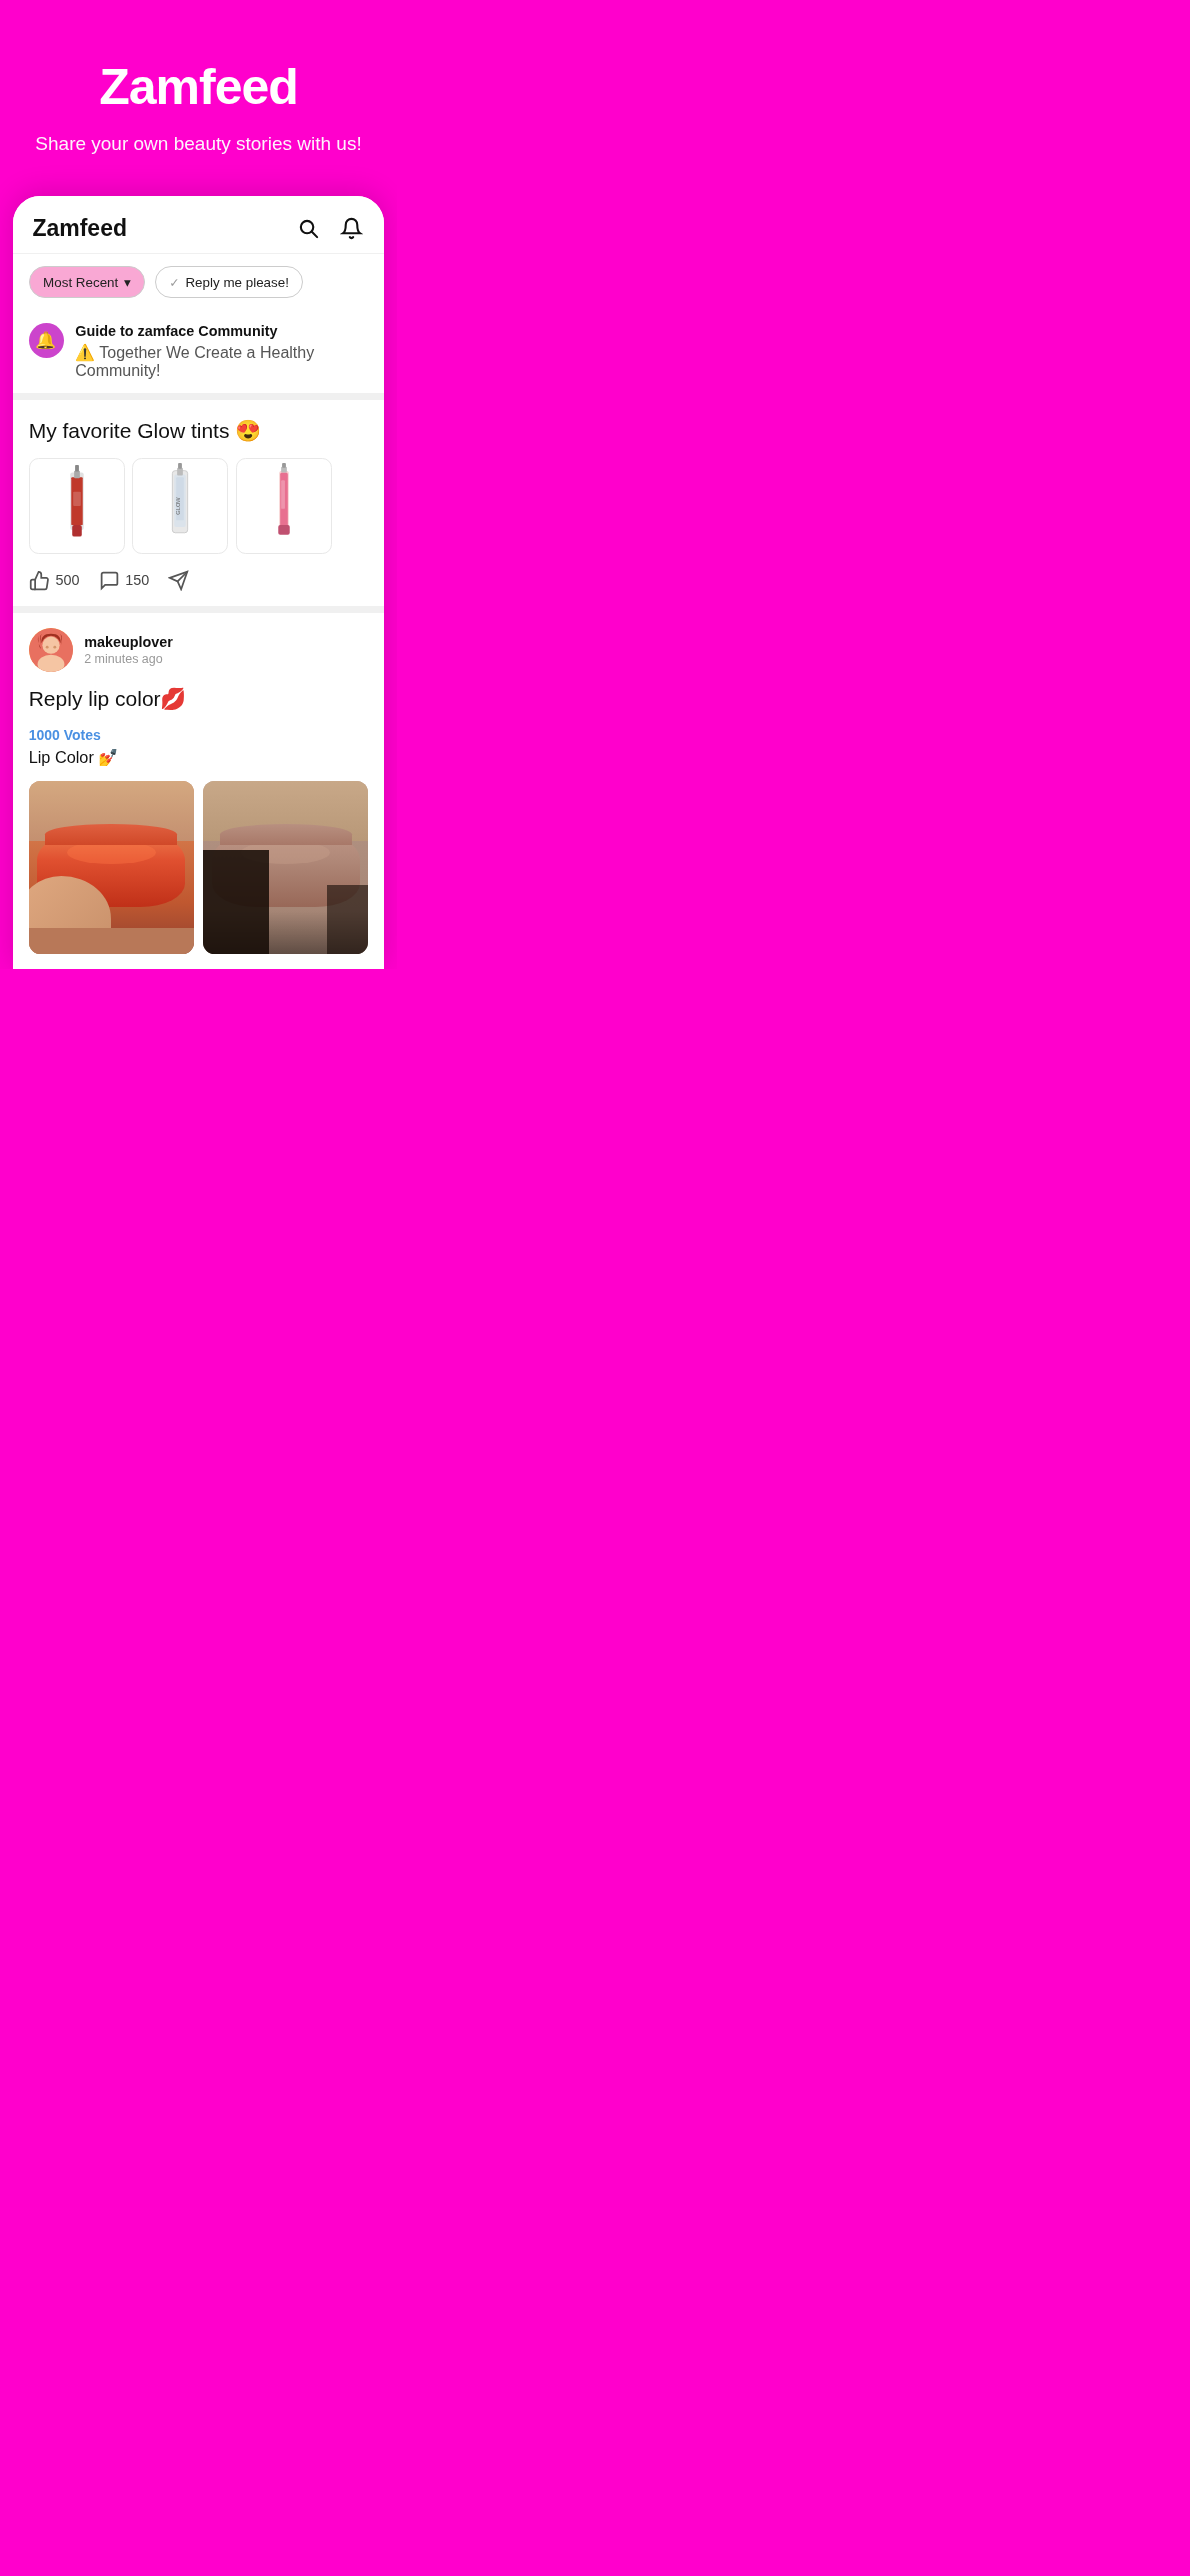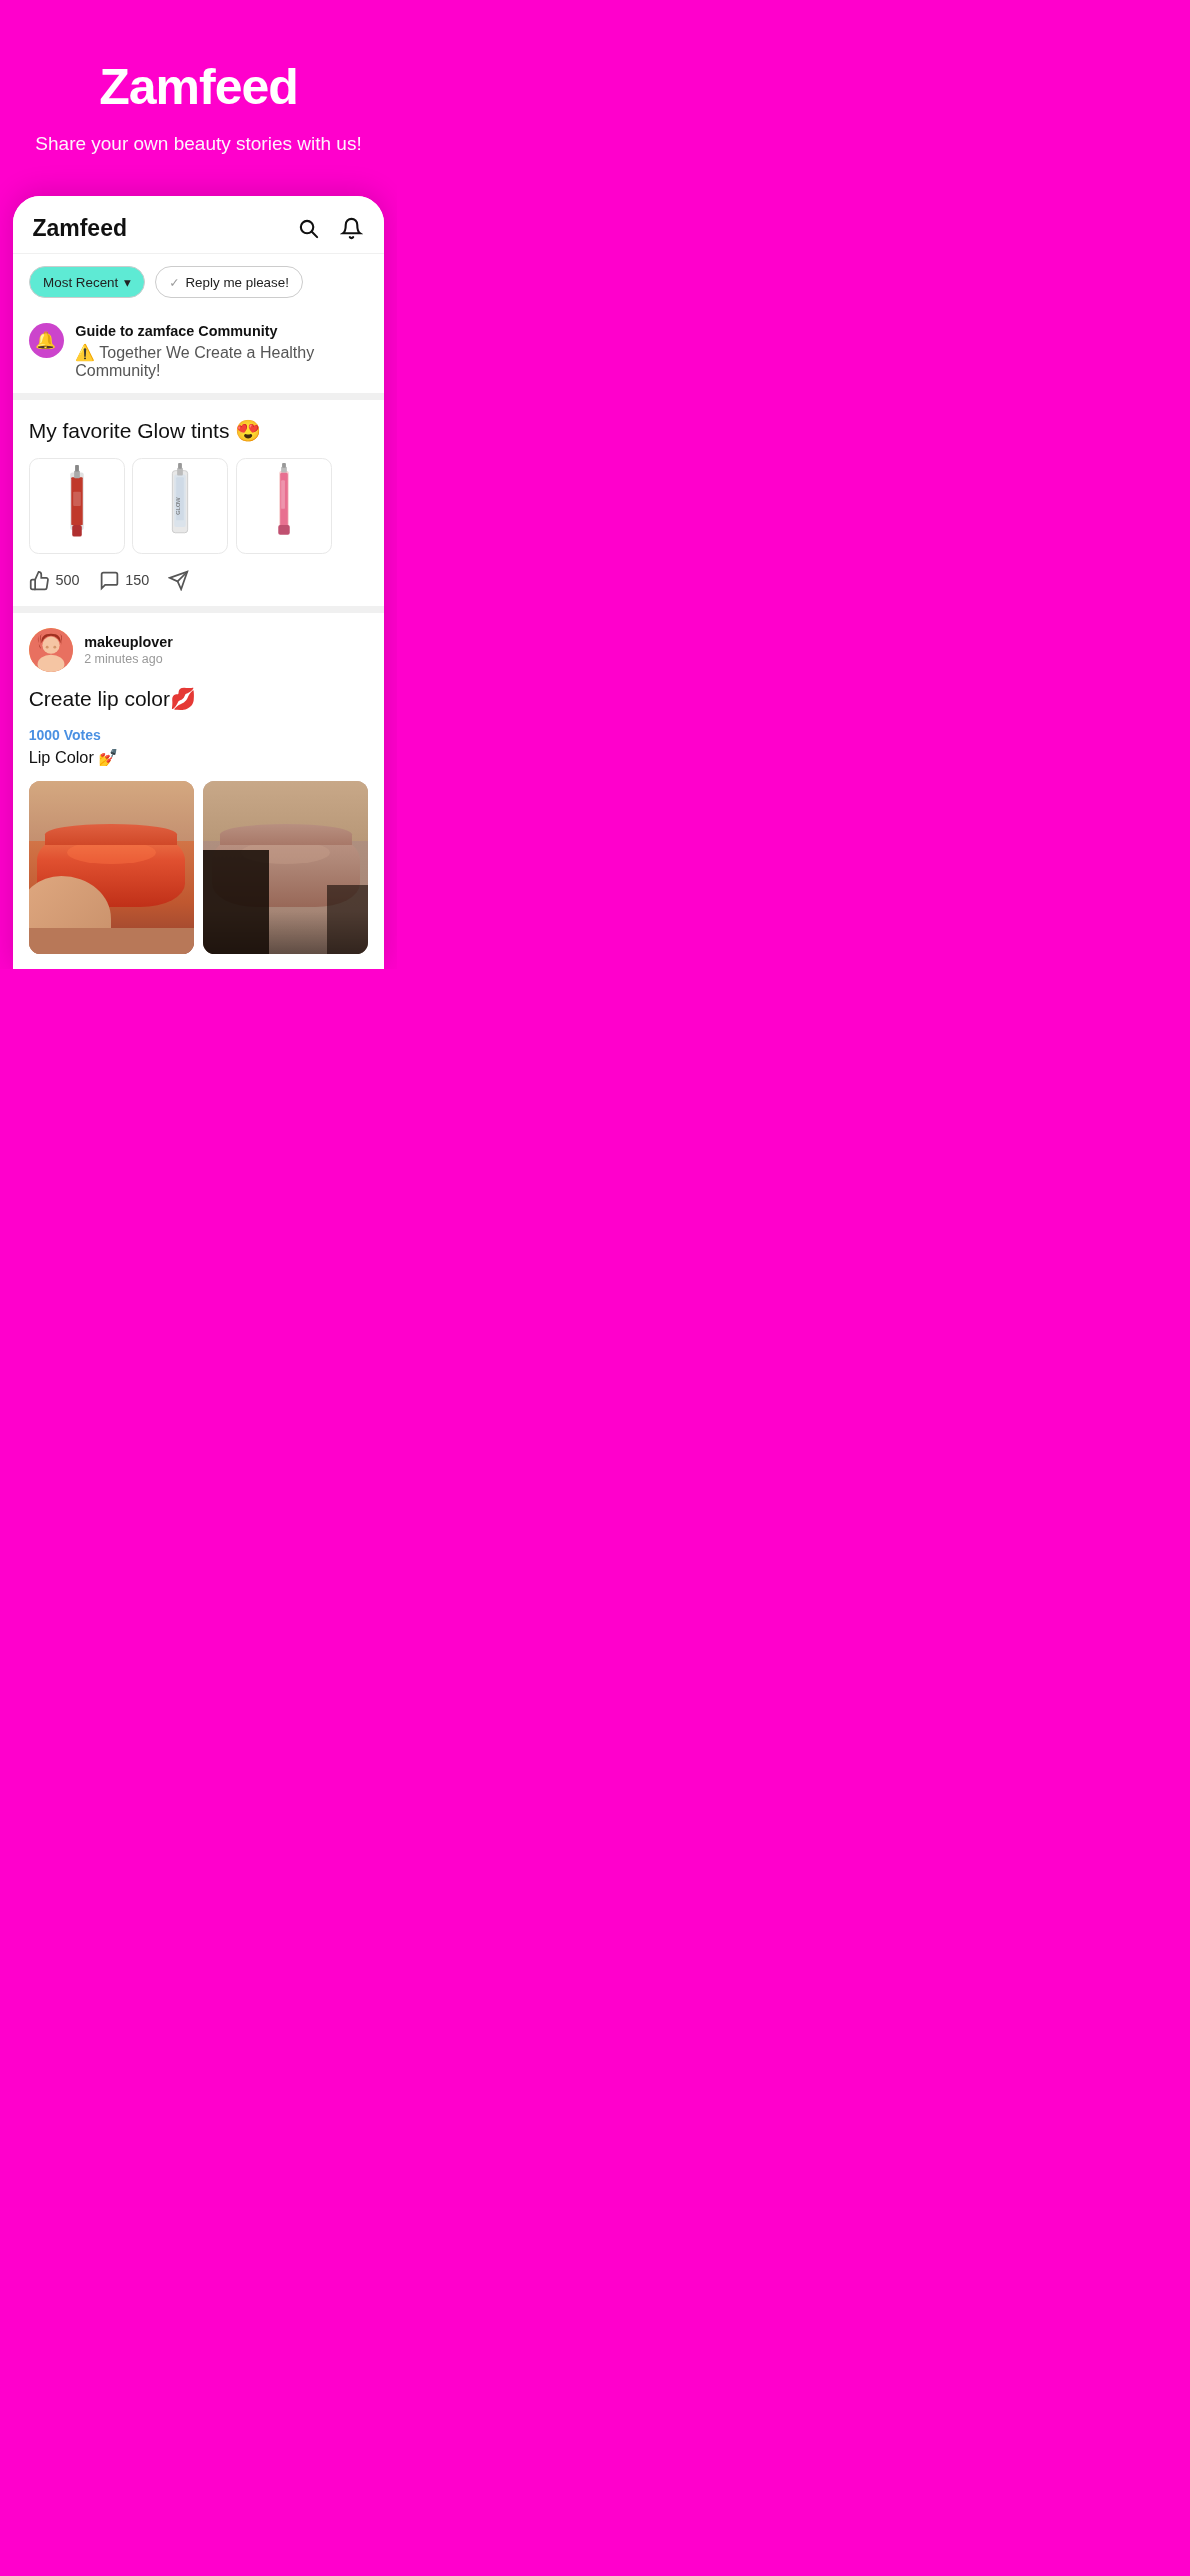"Most Recent" .filter-btn { background: #5eead4 -> #f9a8d4 }
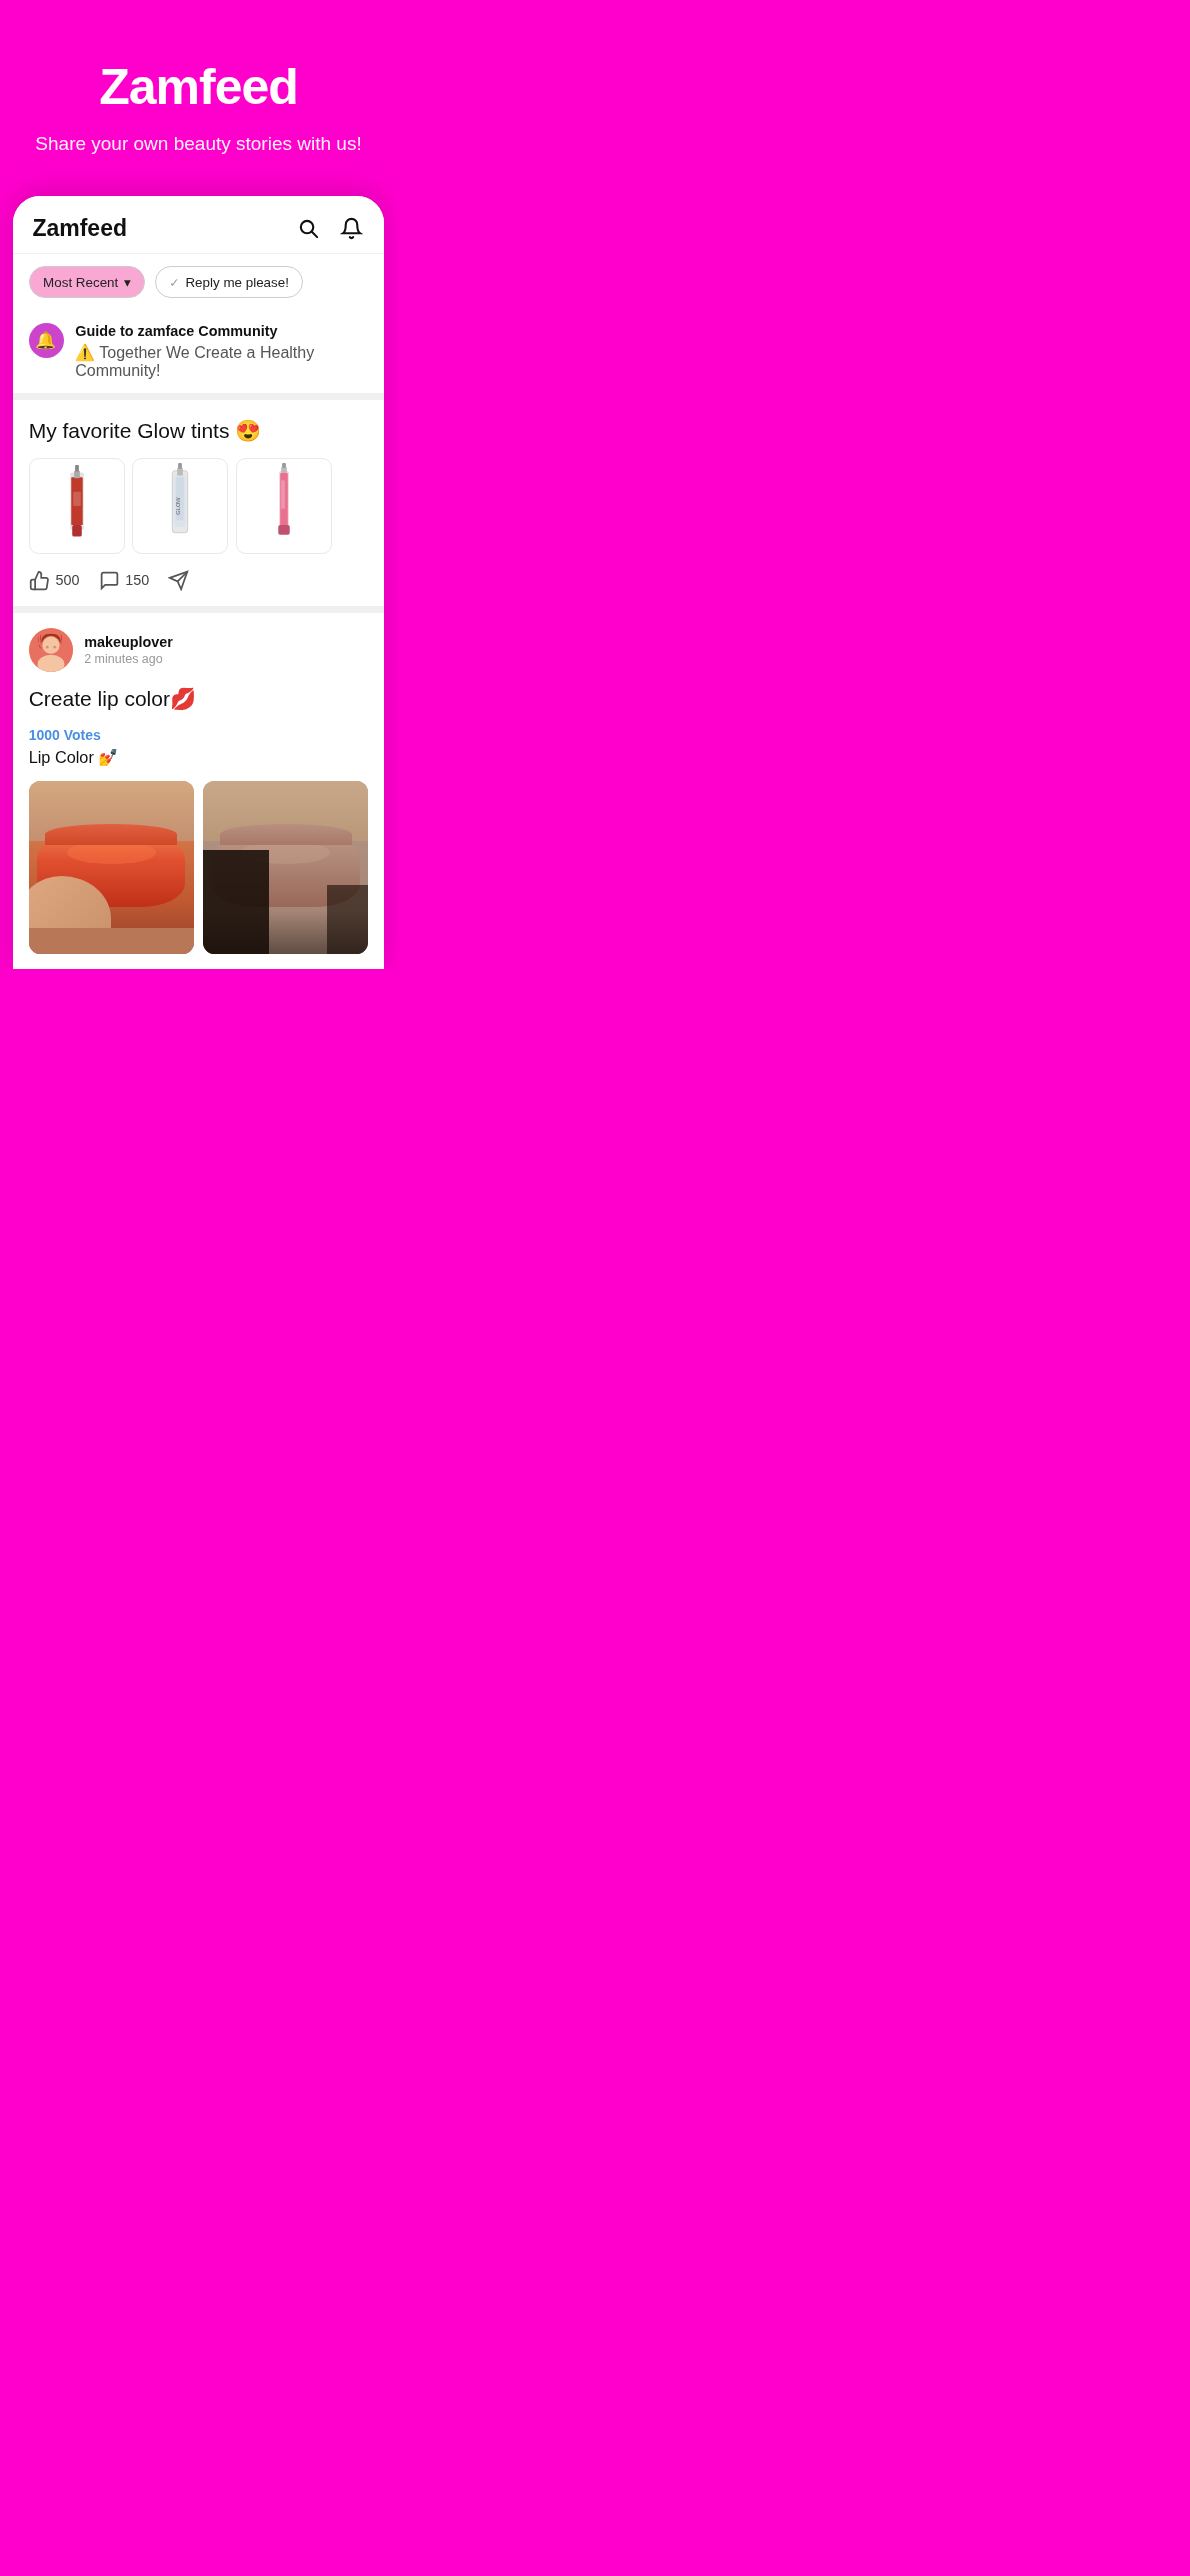"Create lip color💋" div.post-content { text: Create -> Reply }
